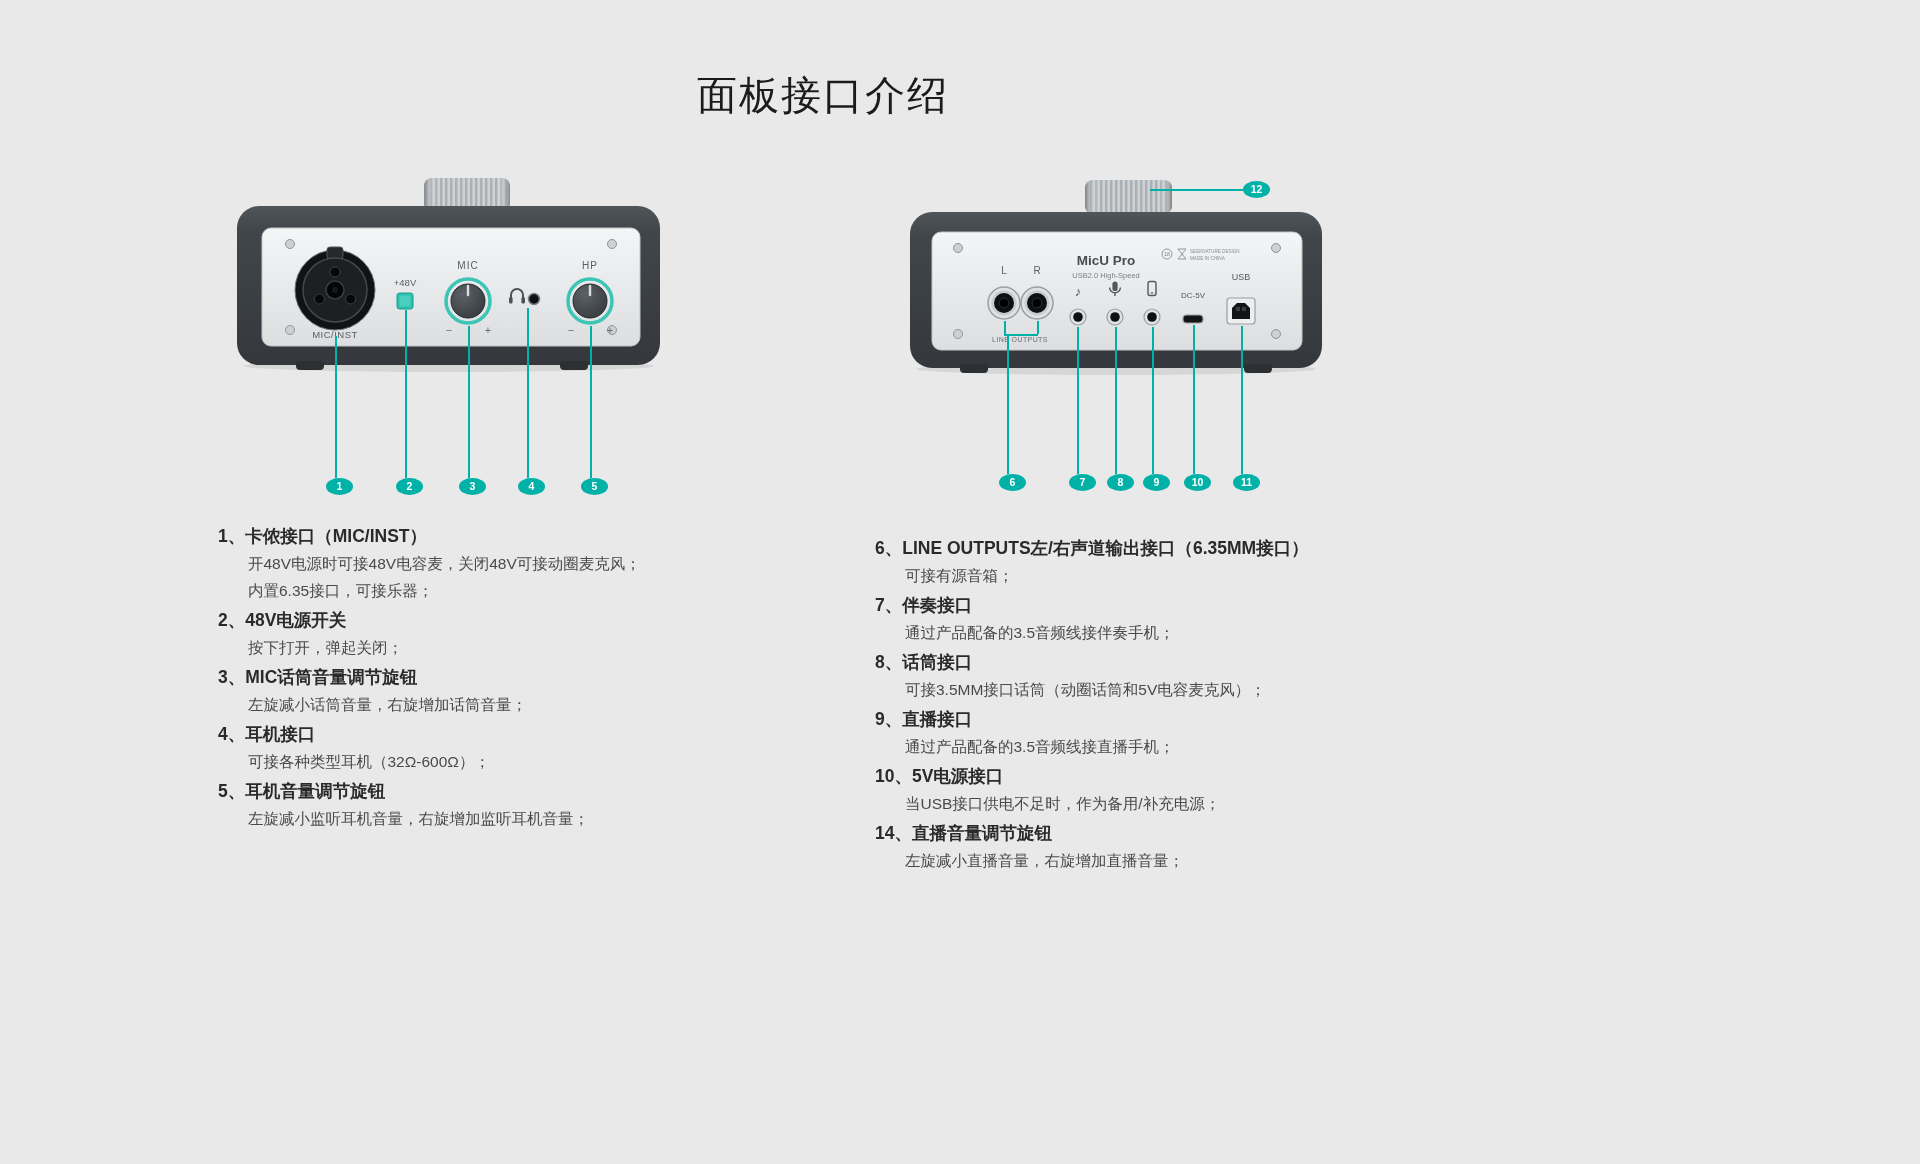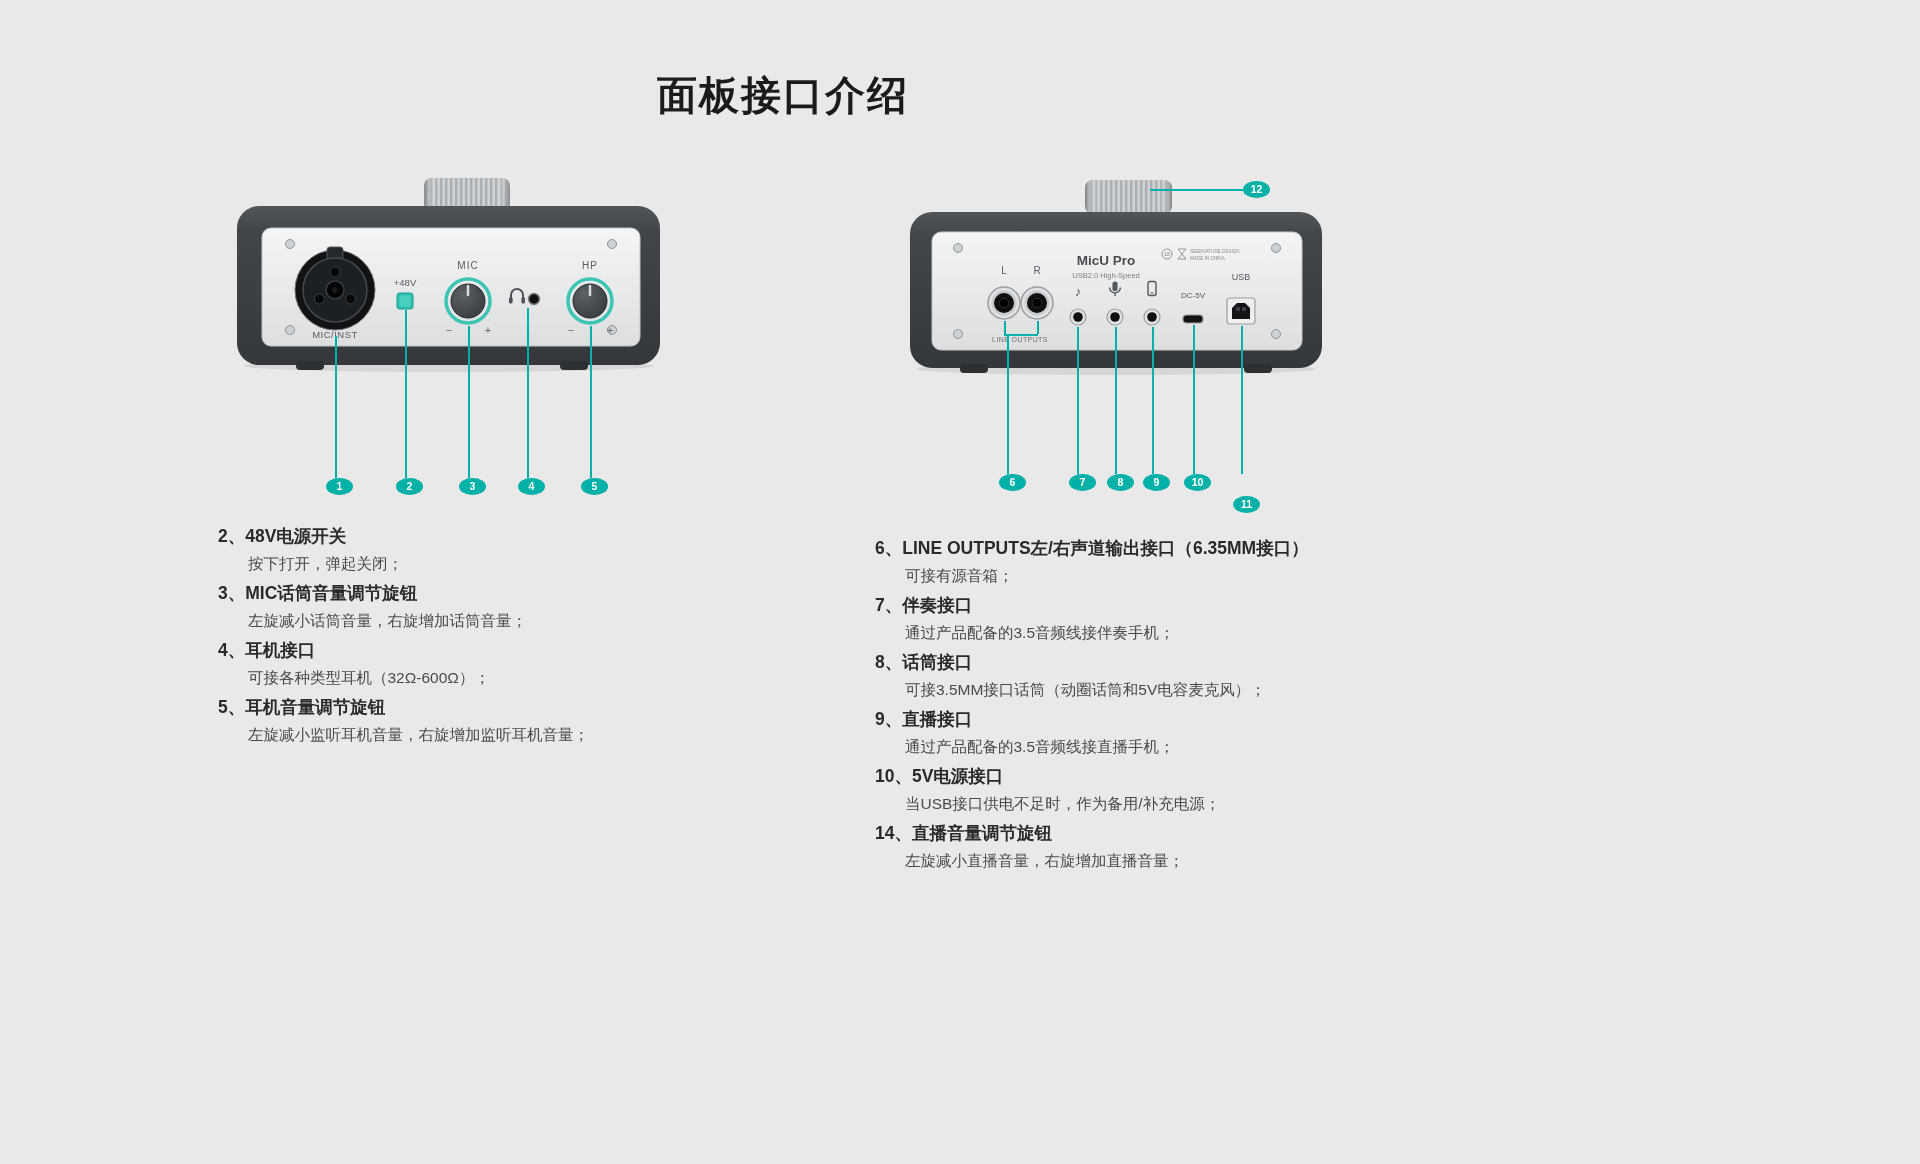"面板接口介绍" .title { font-weight: 700 -> 400; padding-left: none -> 40px }
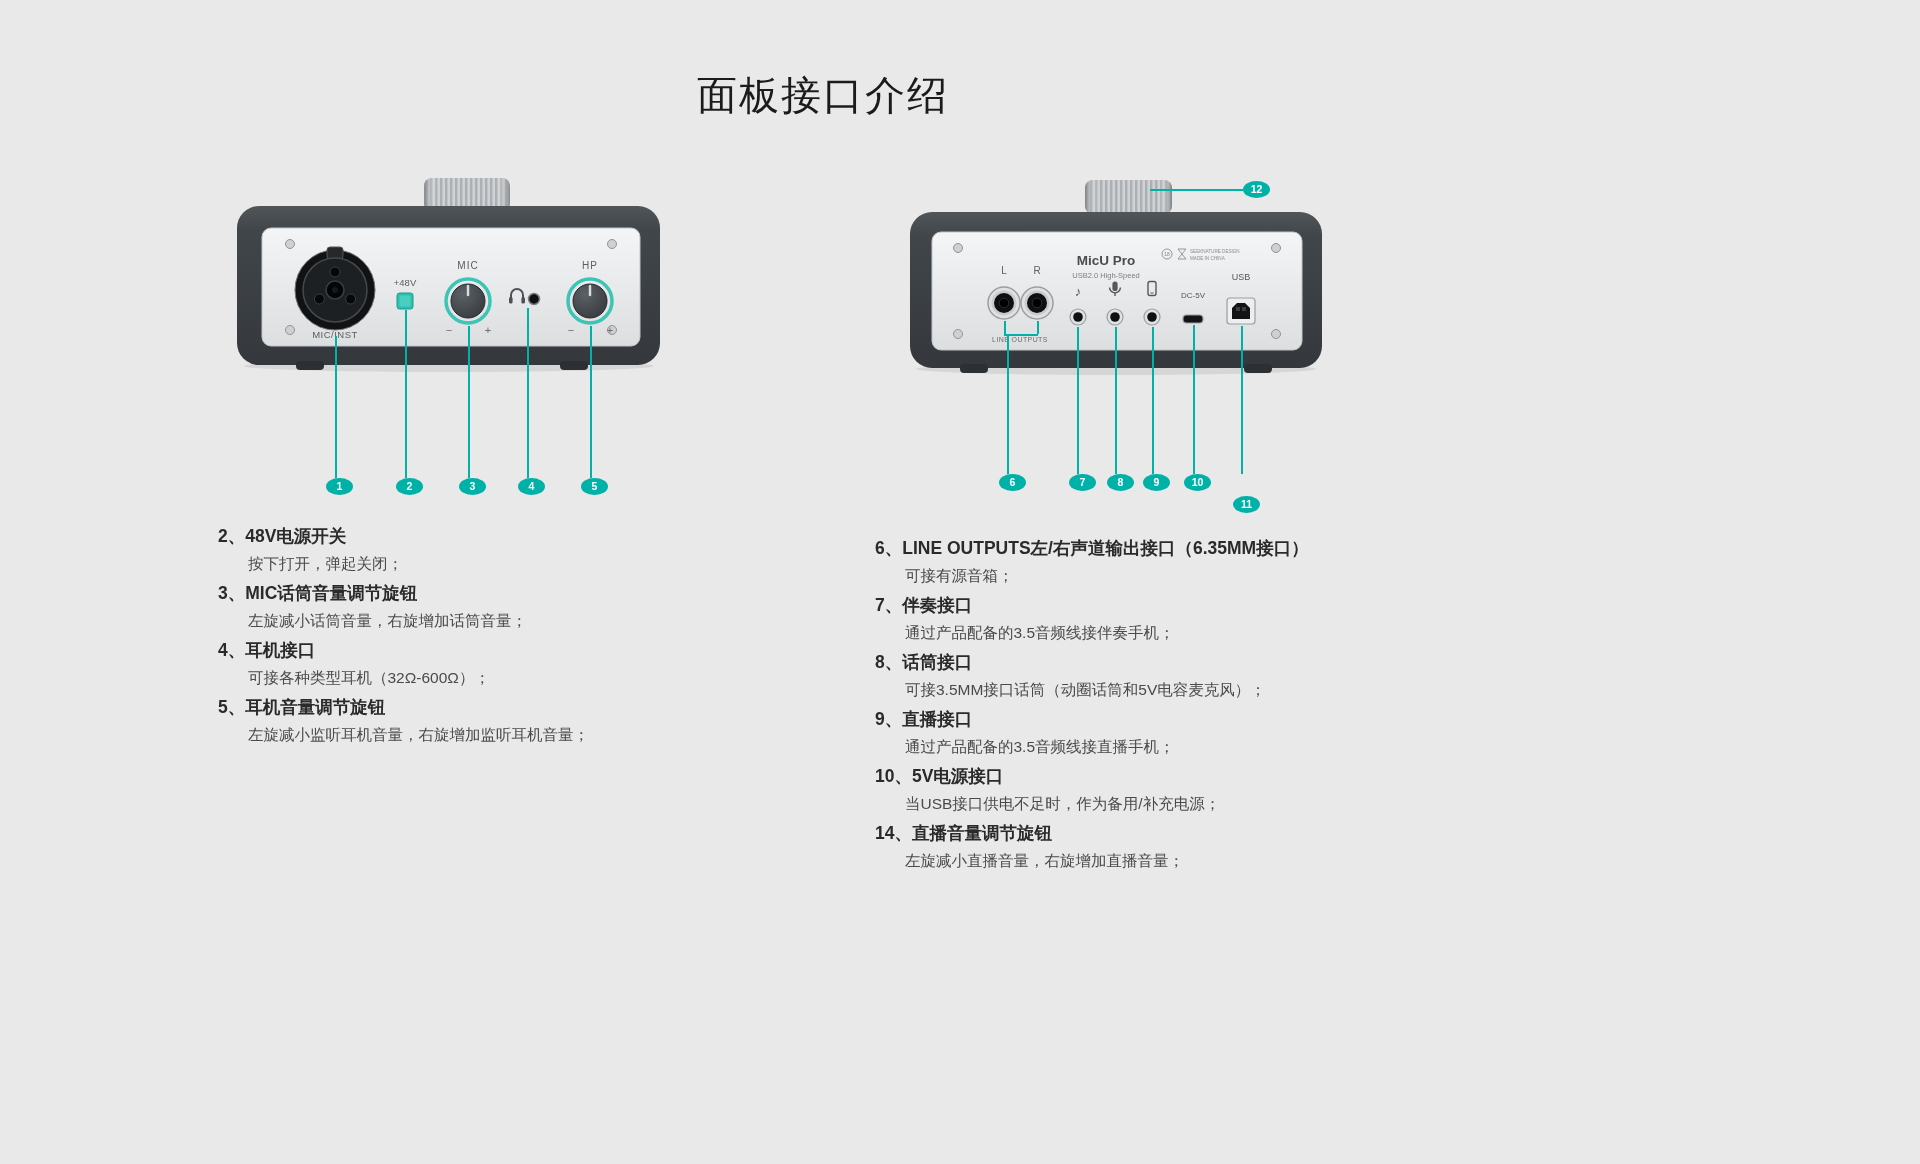"11" div.cnum { top: 496px -> 474px }
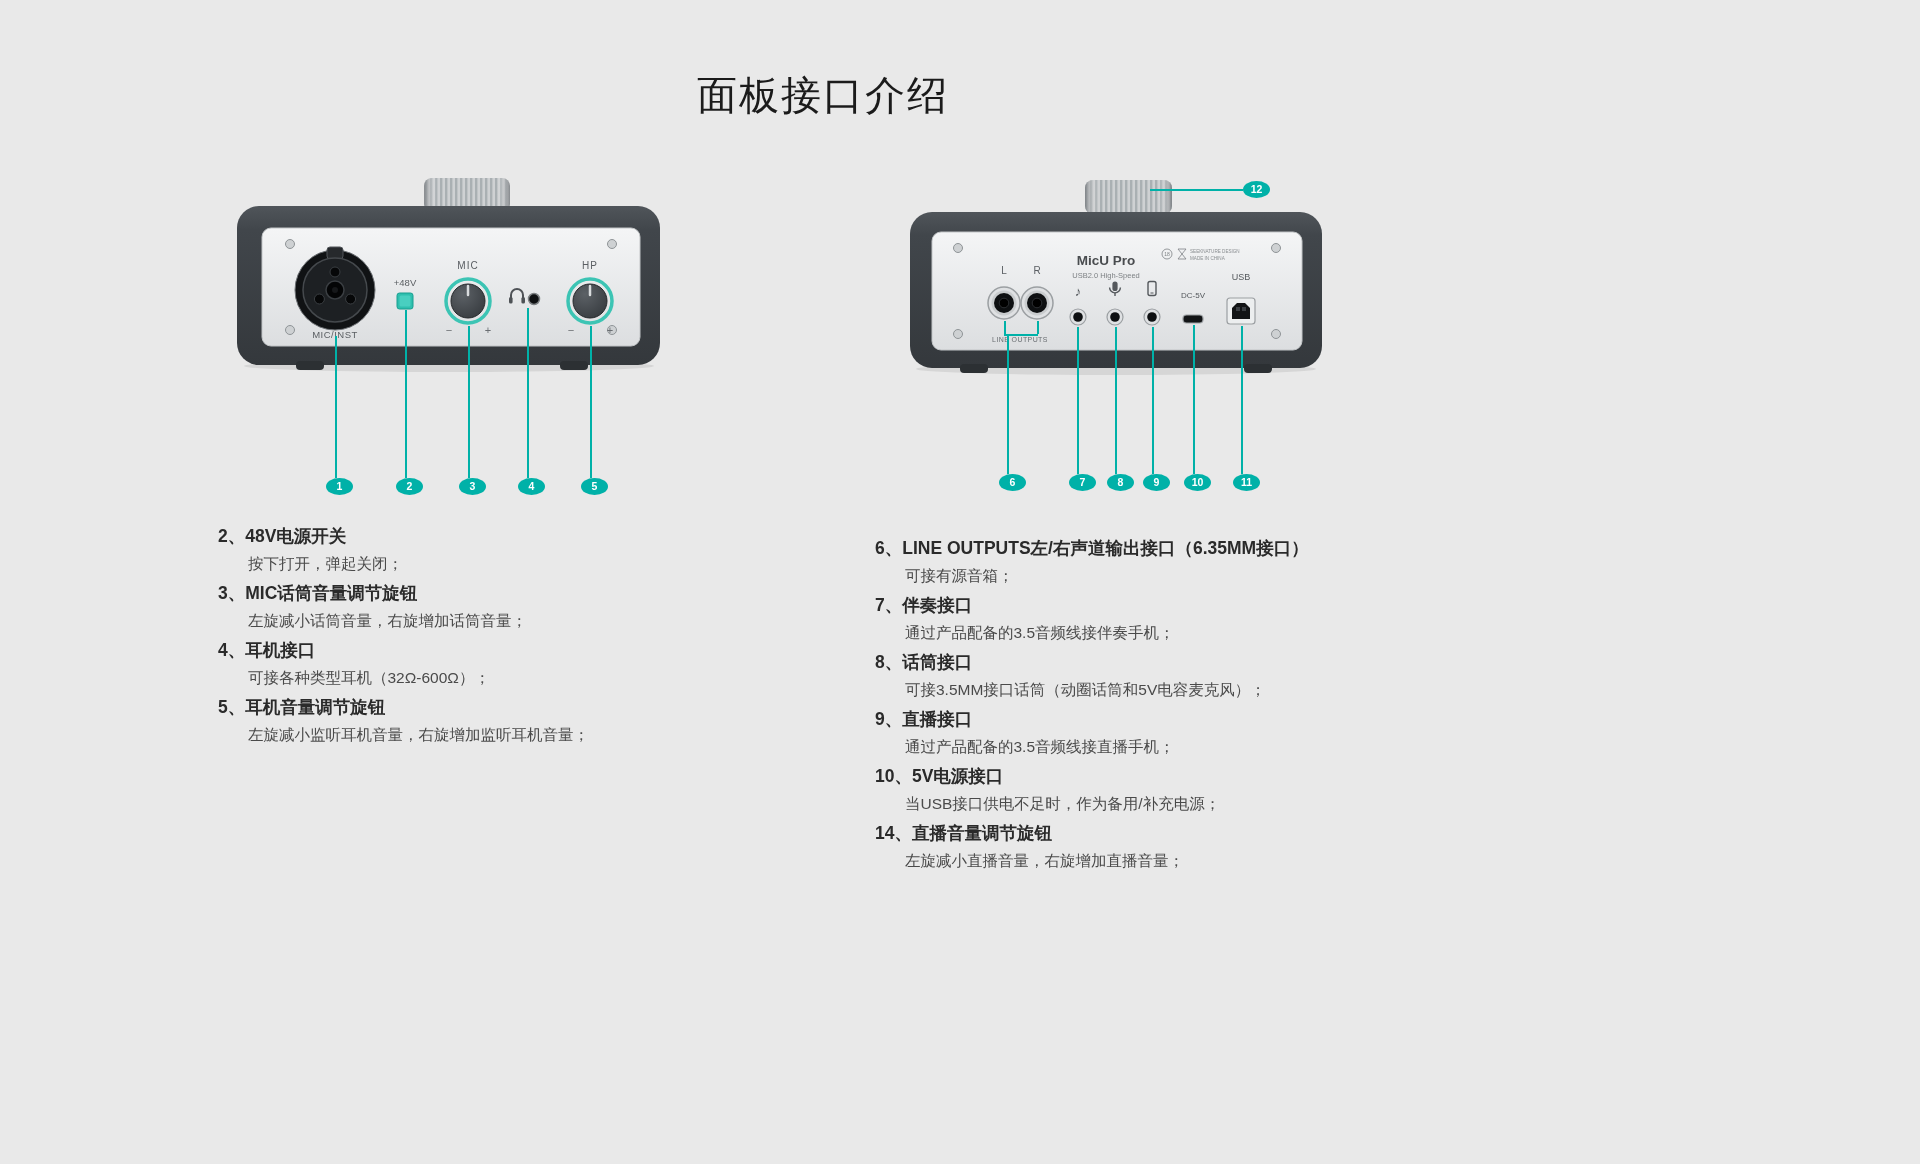"1、卡侬接口（MIC/INST）" div.desc-item { html: none -> <div> <div>1、卡侬接口（MIC/INST）</div> <div>开48V电源时可接48V电容麦，关闭48V可接动圈麦克风；</div> <div>内置6.35接口，可接乐器；</div> </div> }
